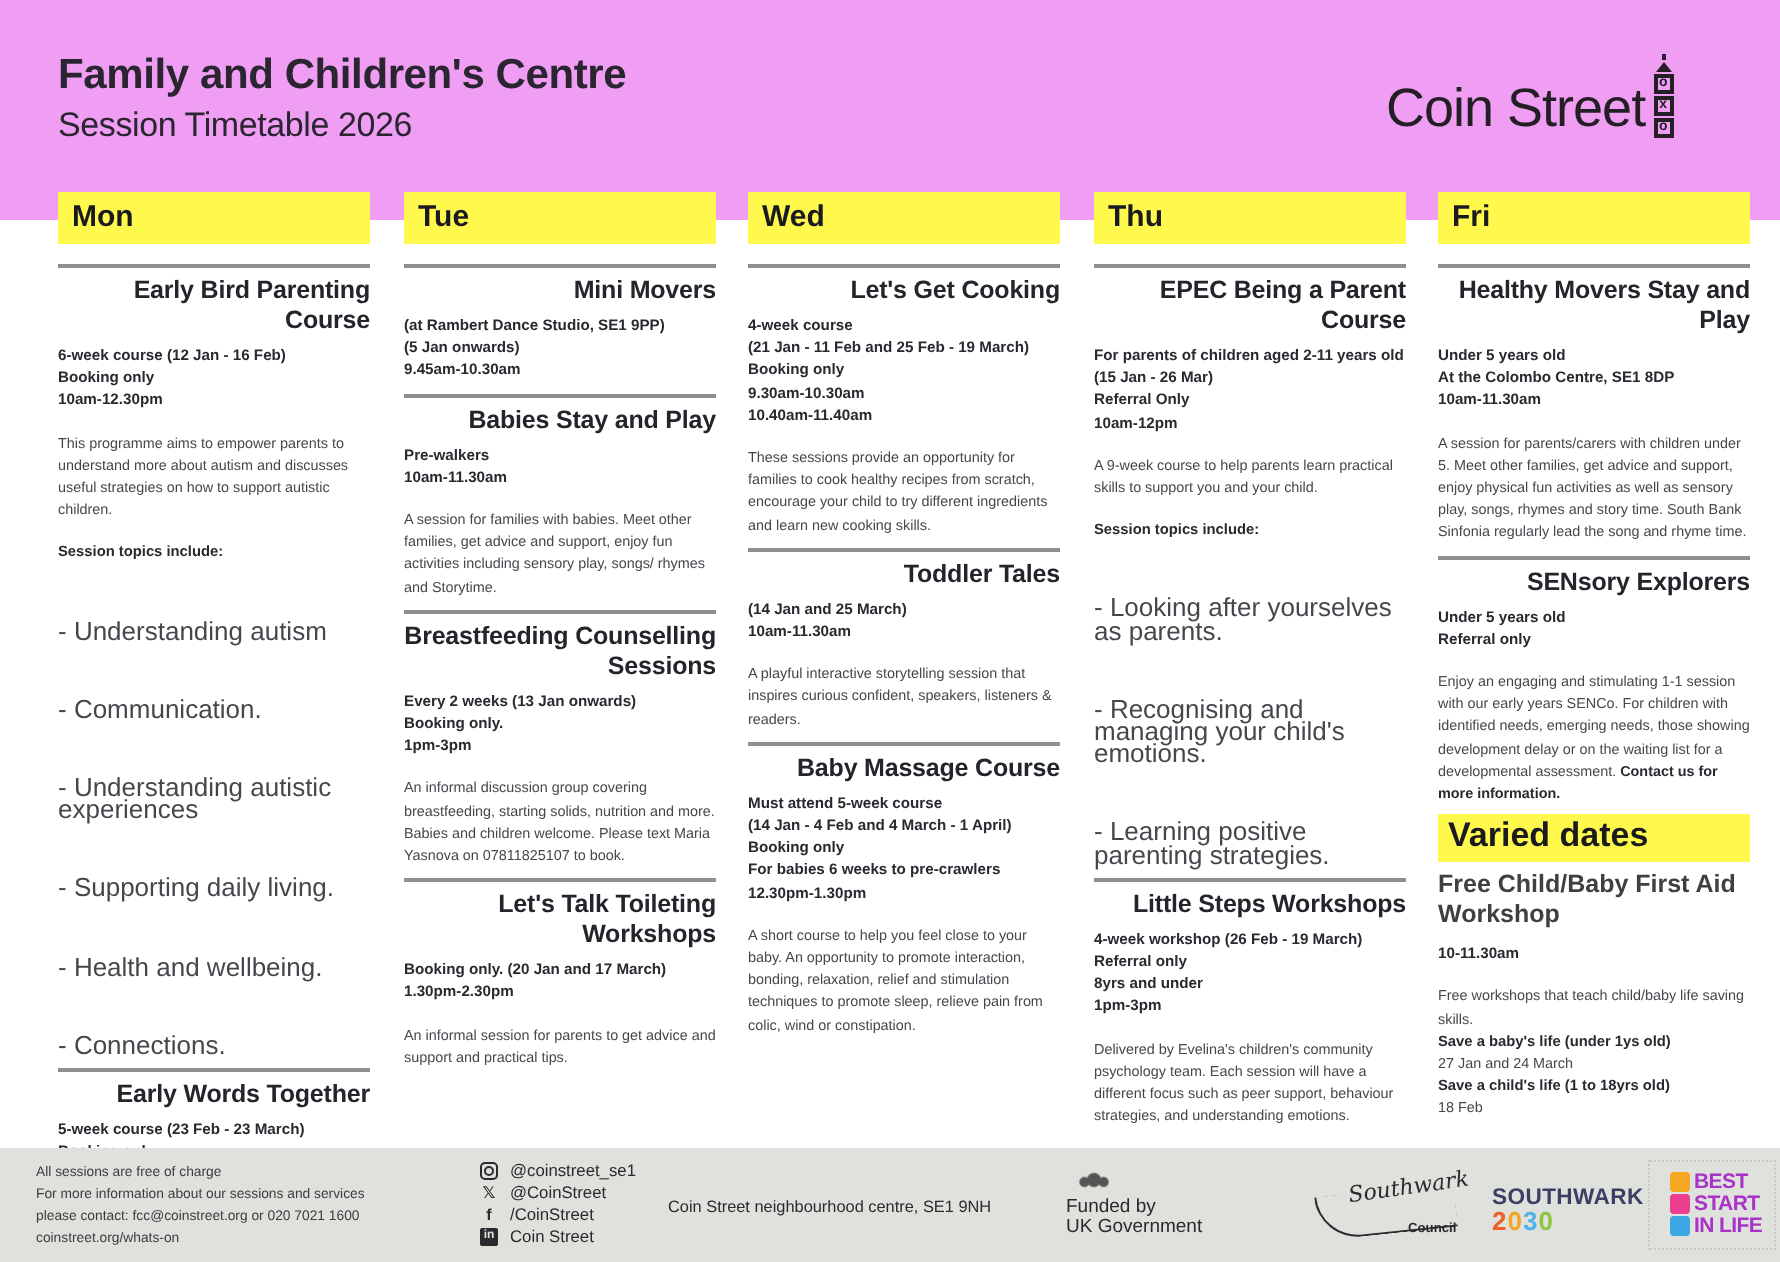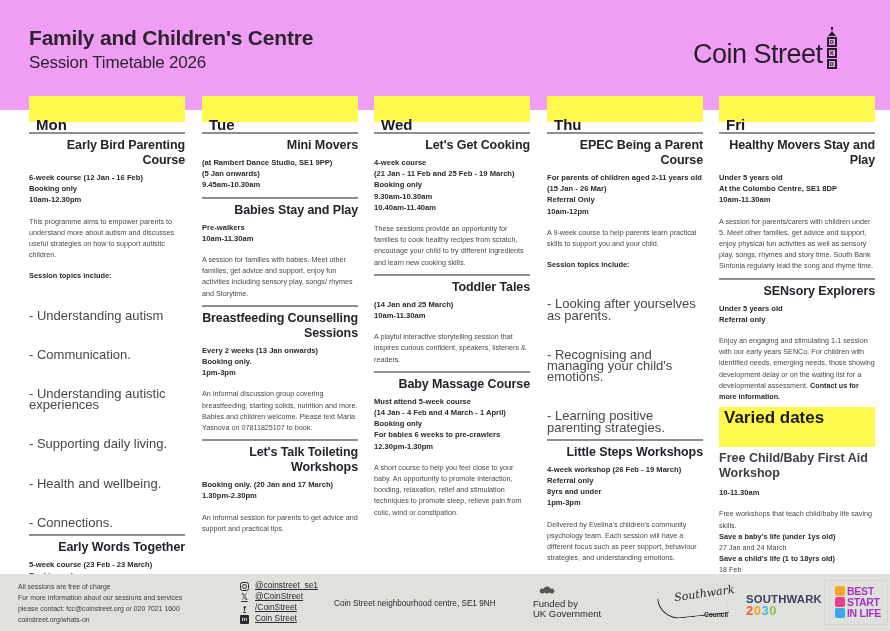"Mon" .day-header { padding: 20px 0 0 7px -> 4px 0 0 7px }
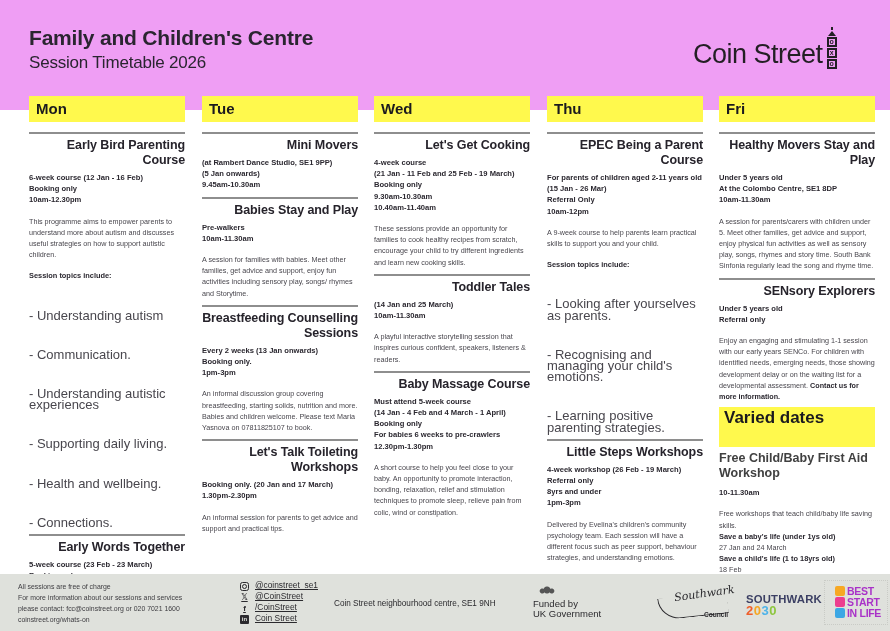"Varied dates" .varied { height: 40px -> 24px }
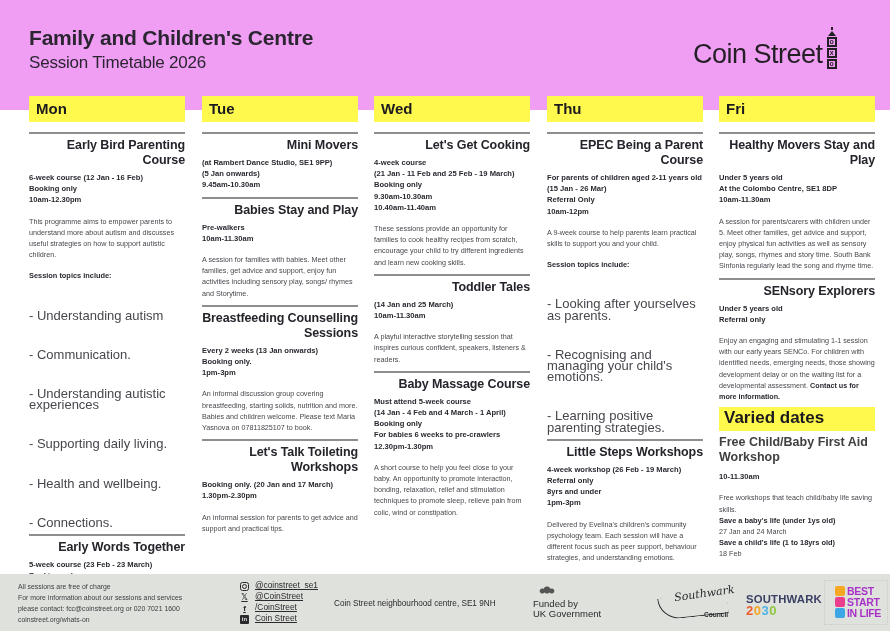"@coinstreet_se1" .f-social .row { align-items: flex-end -> center; text-decoration: underline -> none }
